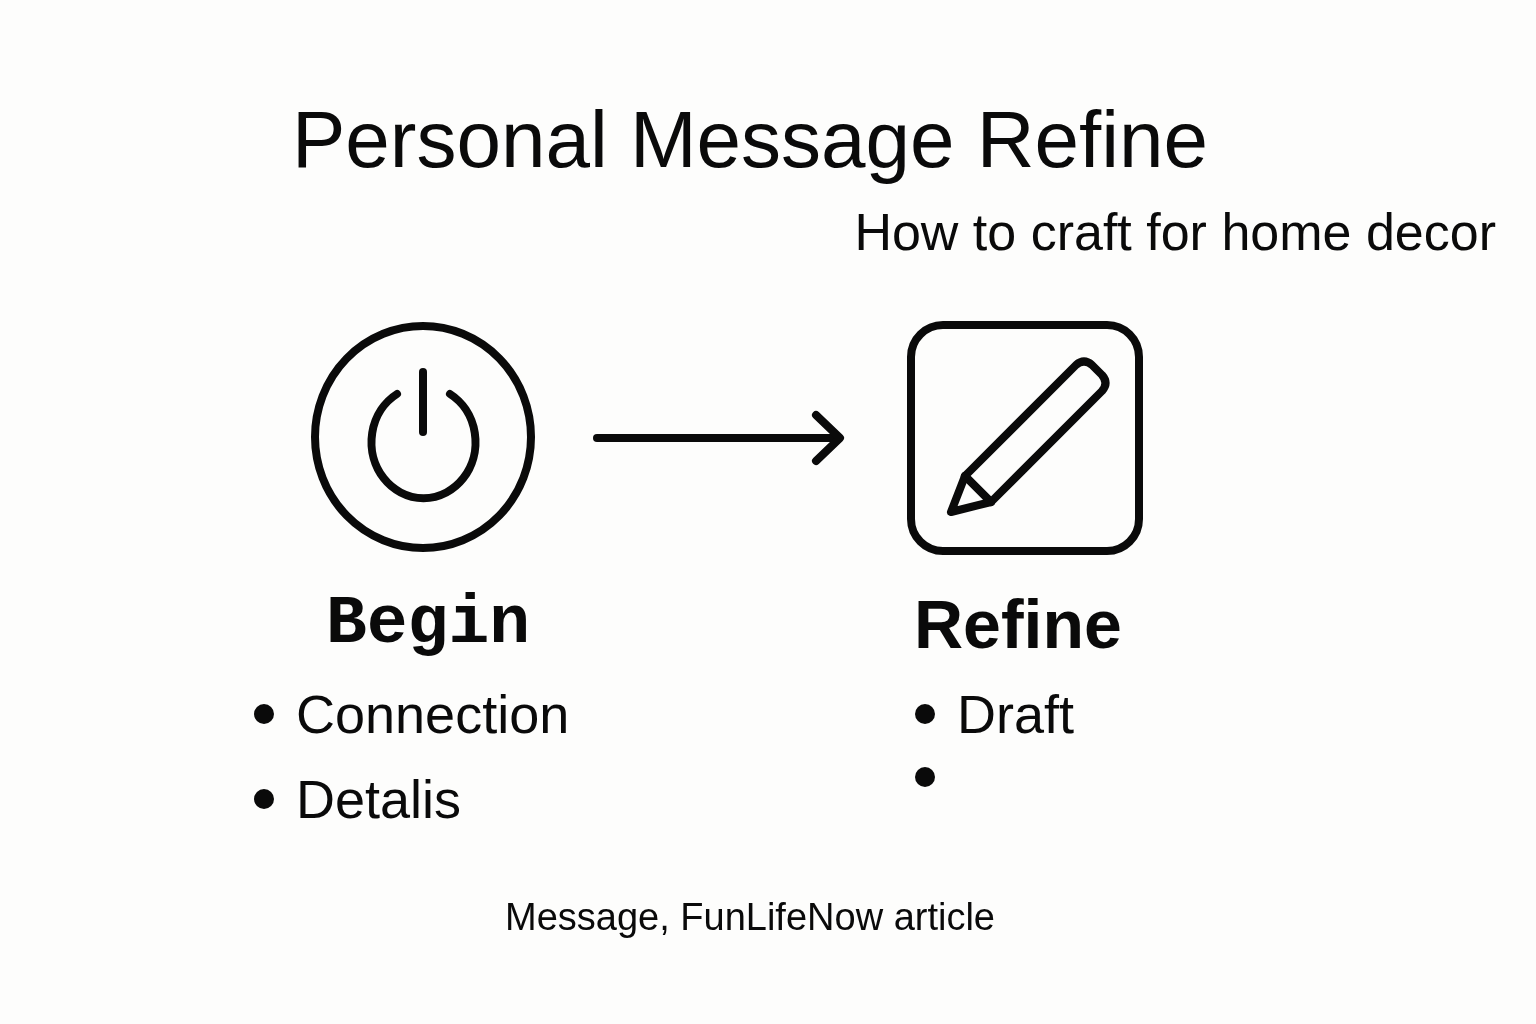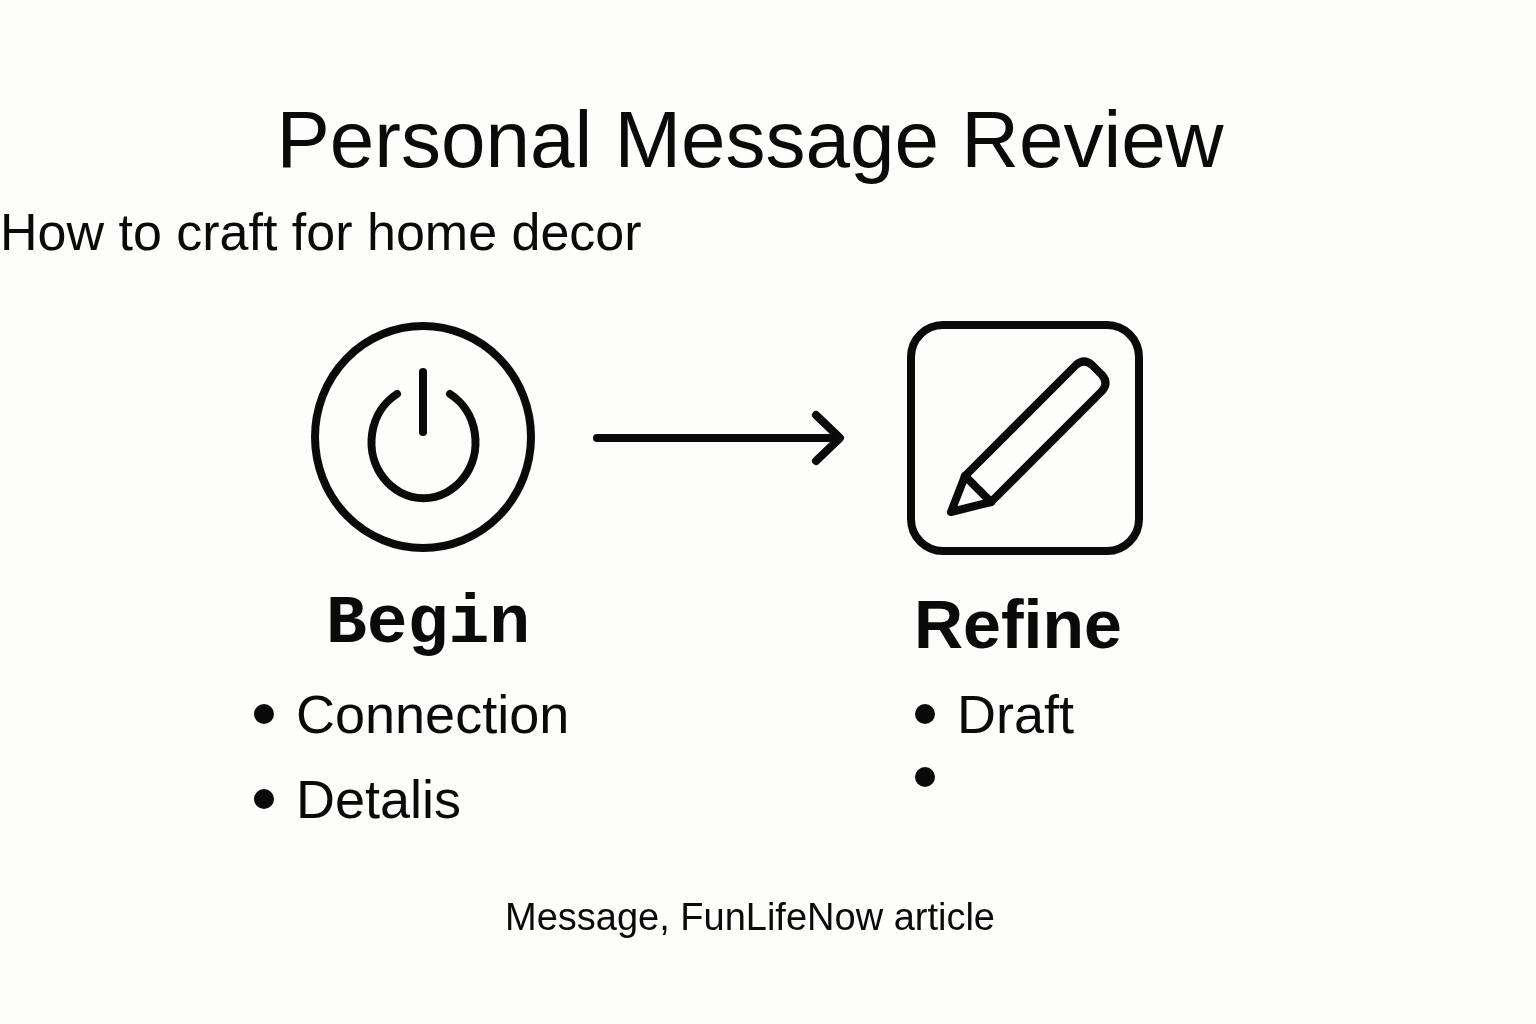"Personal Message Review" div.abs { text: Review -> Refine }
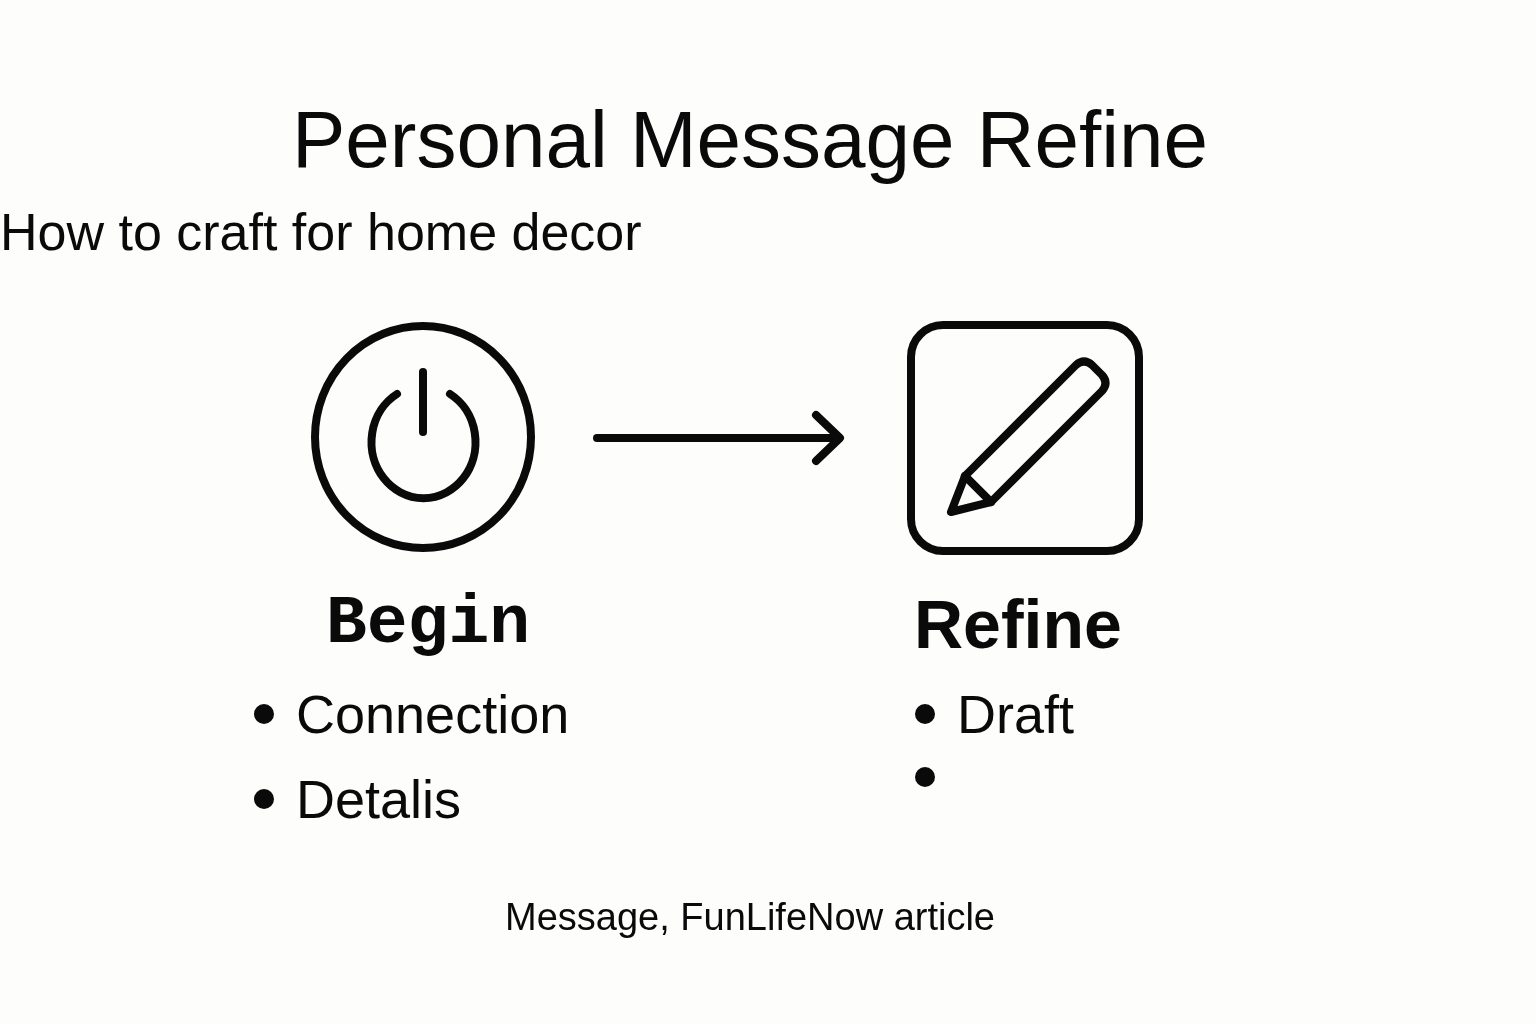"How to craft for home" .subtitle { text-align: left -> right }
